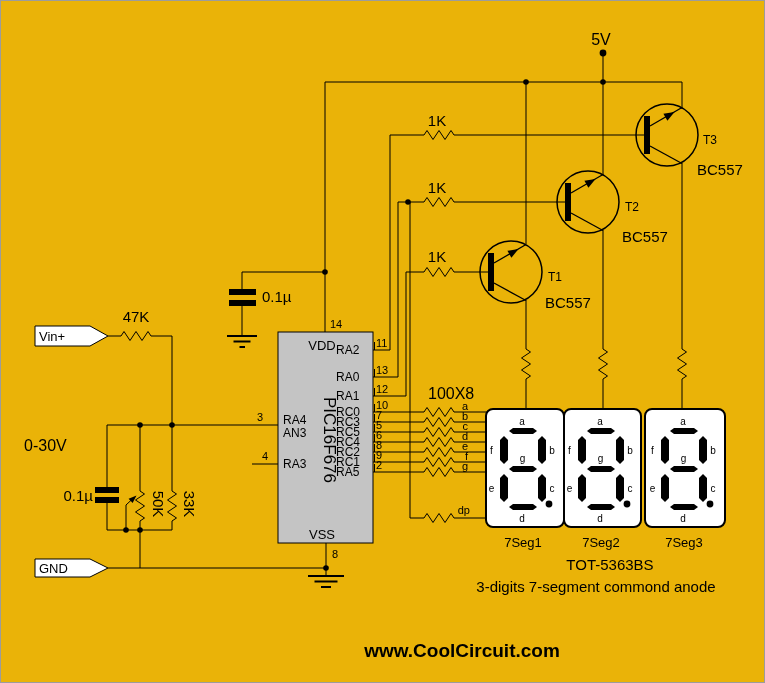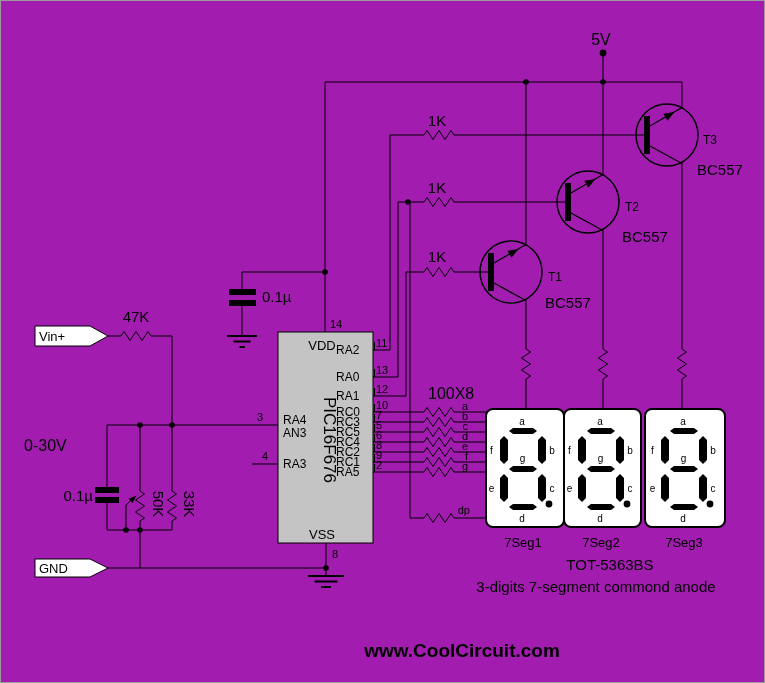"5V" #stage { background: #a21caf -> #eab308 }
